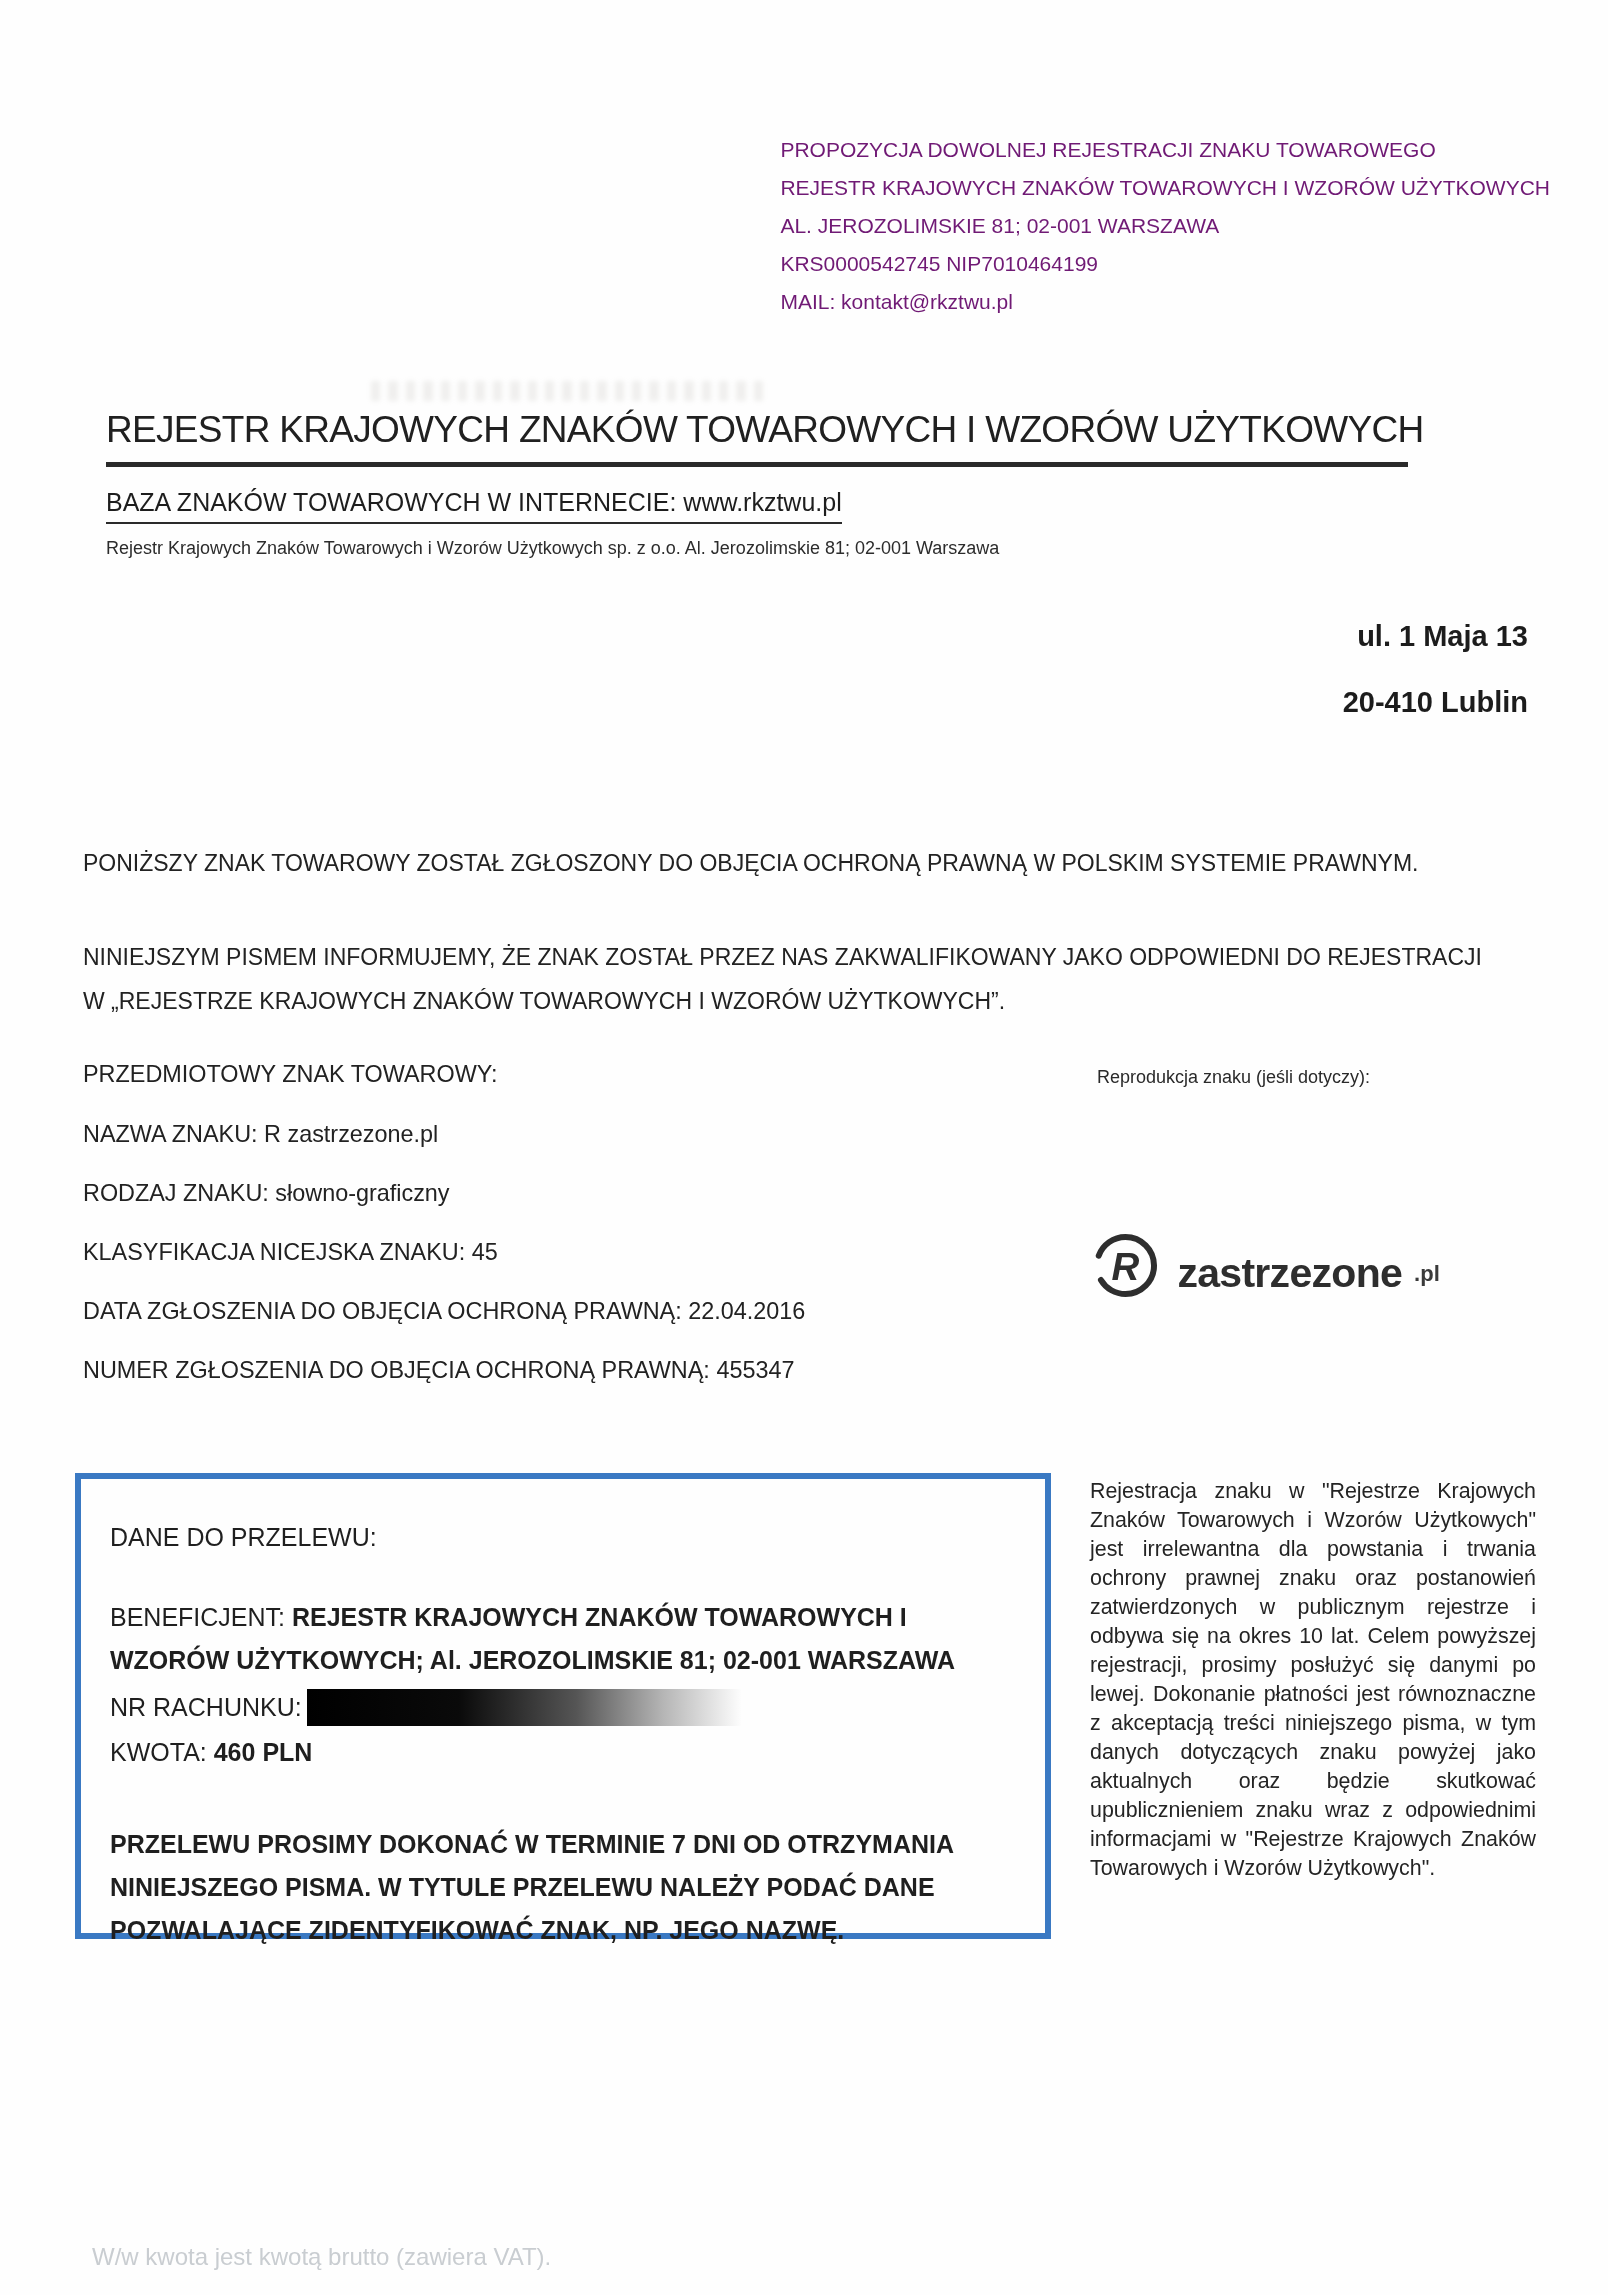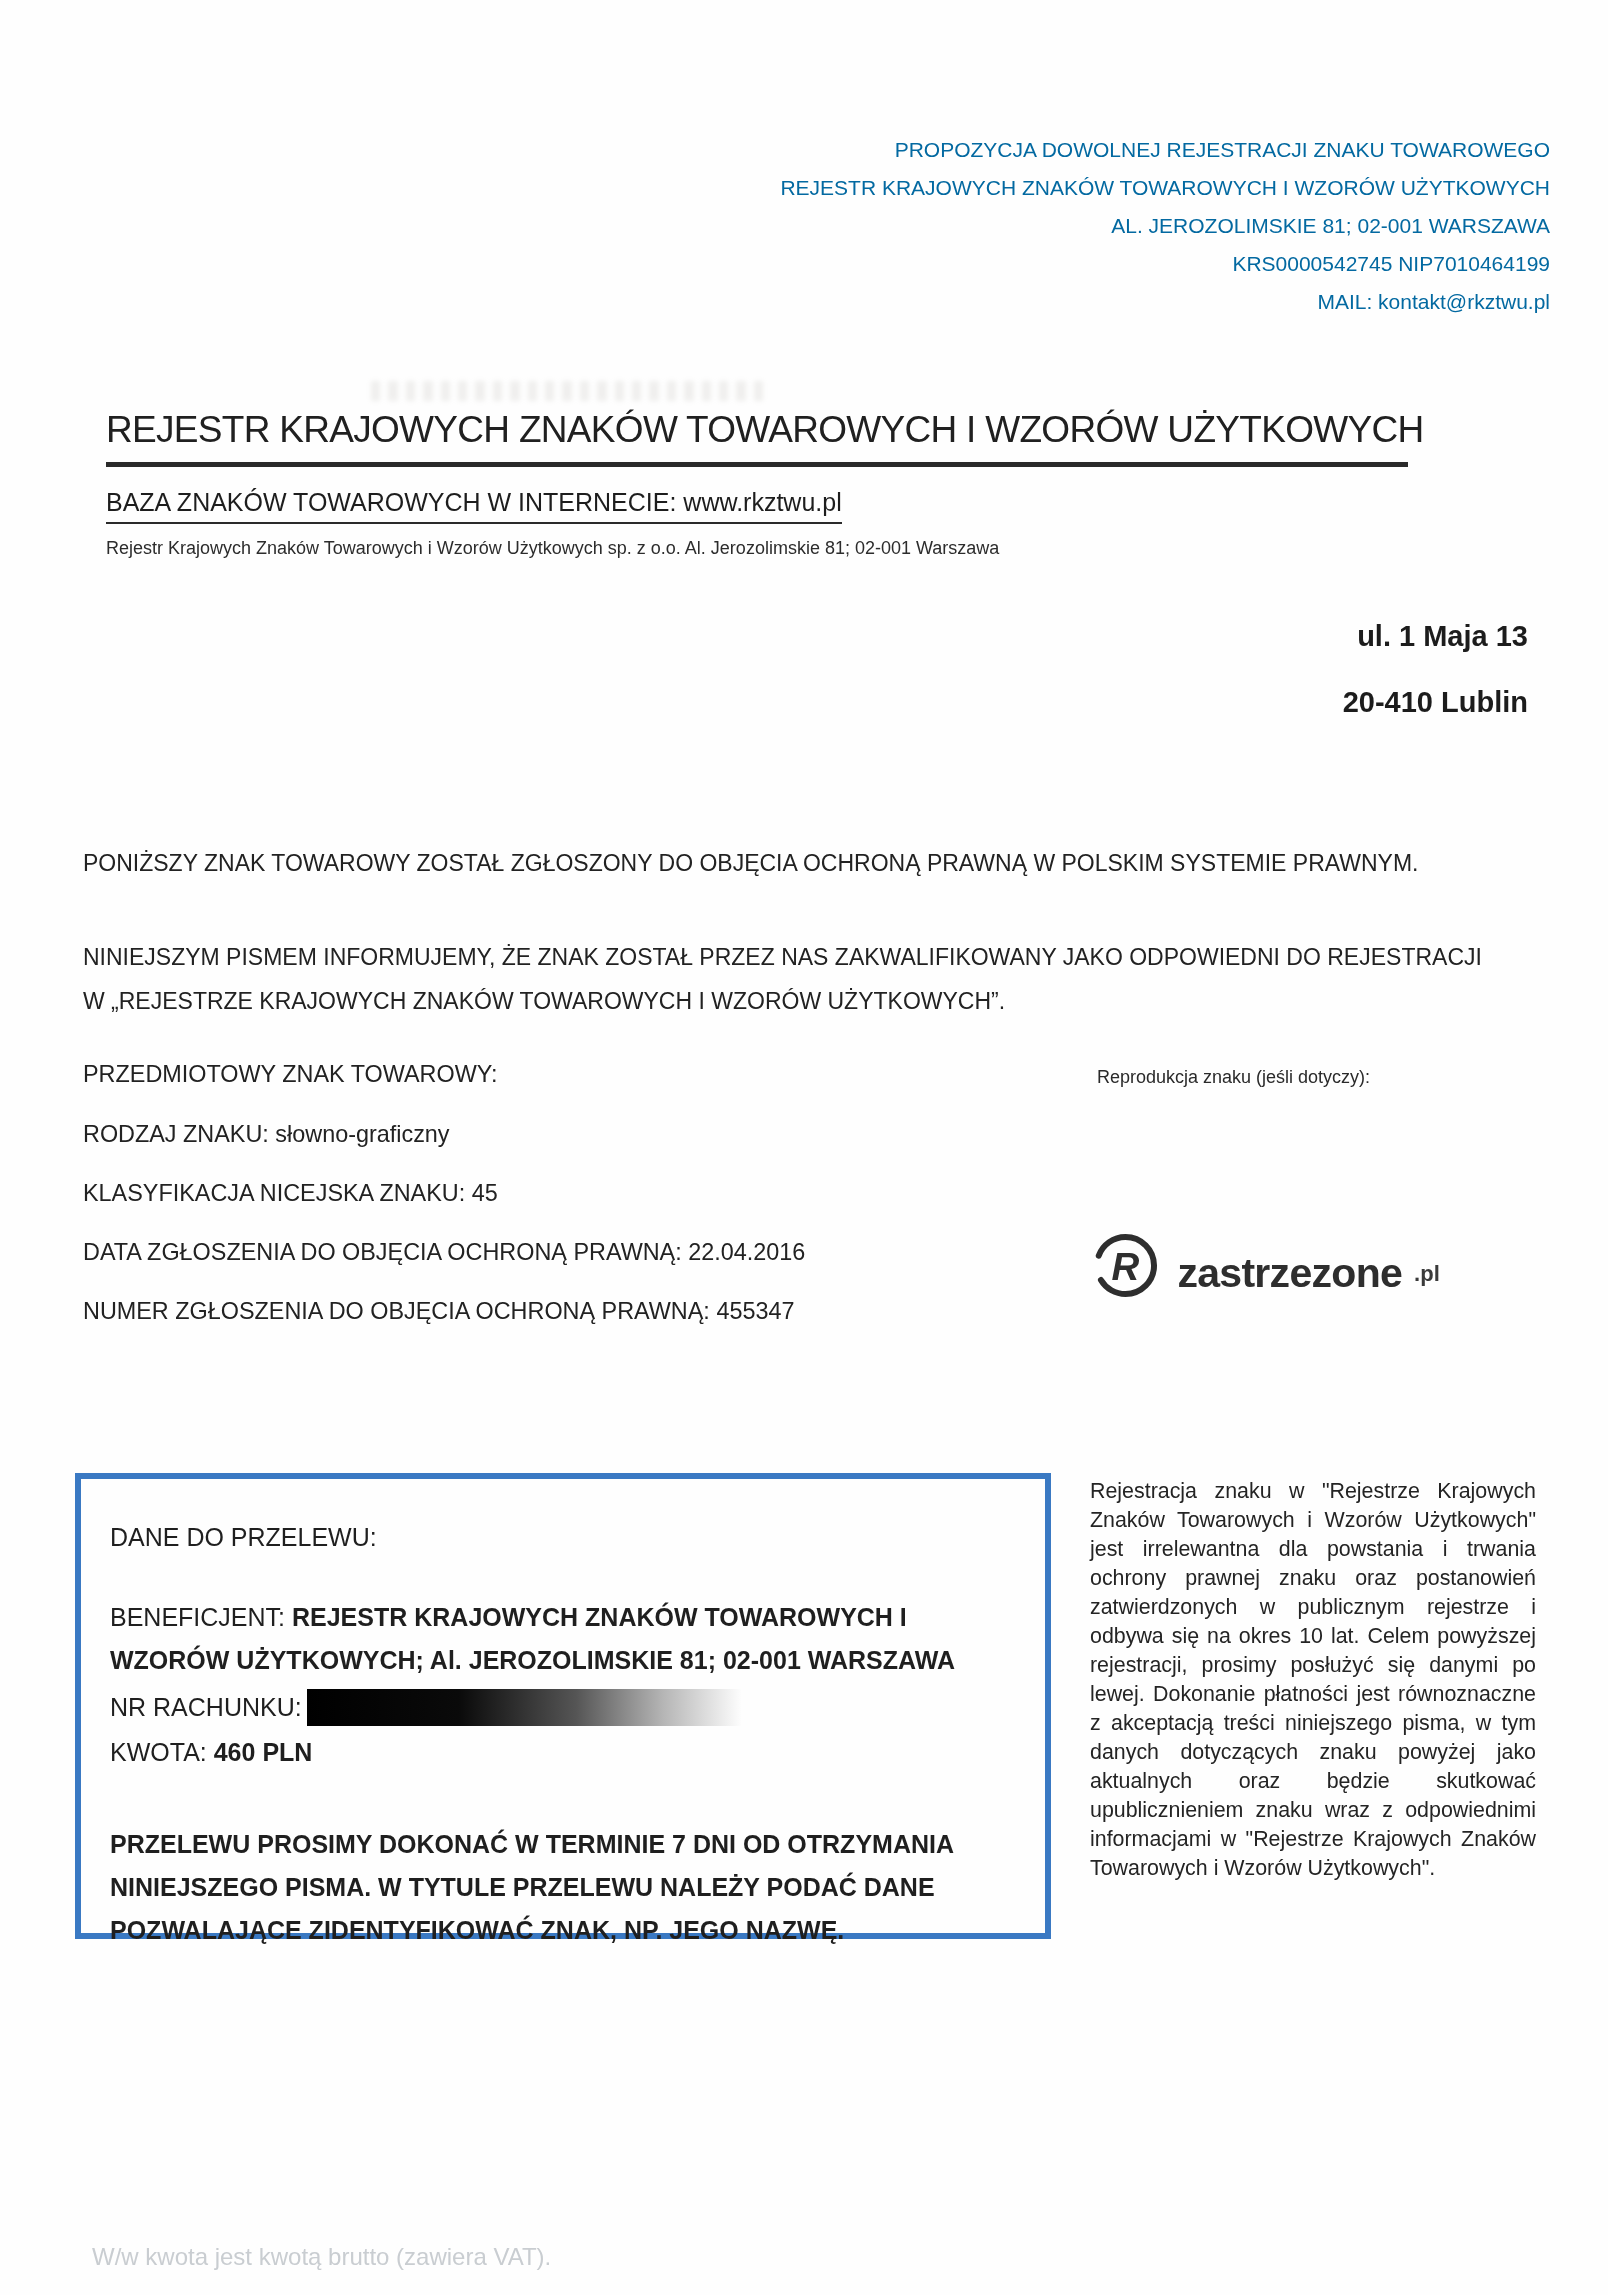"PROPOZYCJA DOWOLNEJ REJESTRACJI ZNAKU" .header-right { color: #0369a1 -> #701a75; text-align: right -> none }
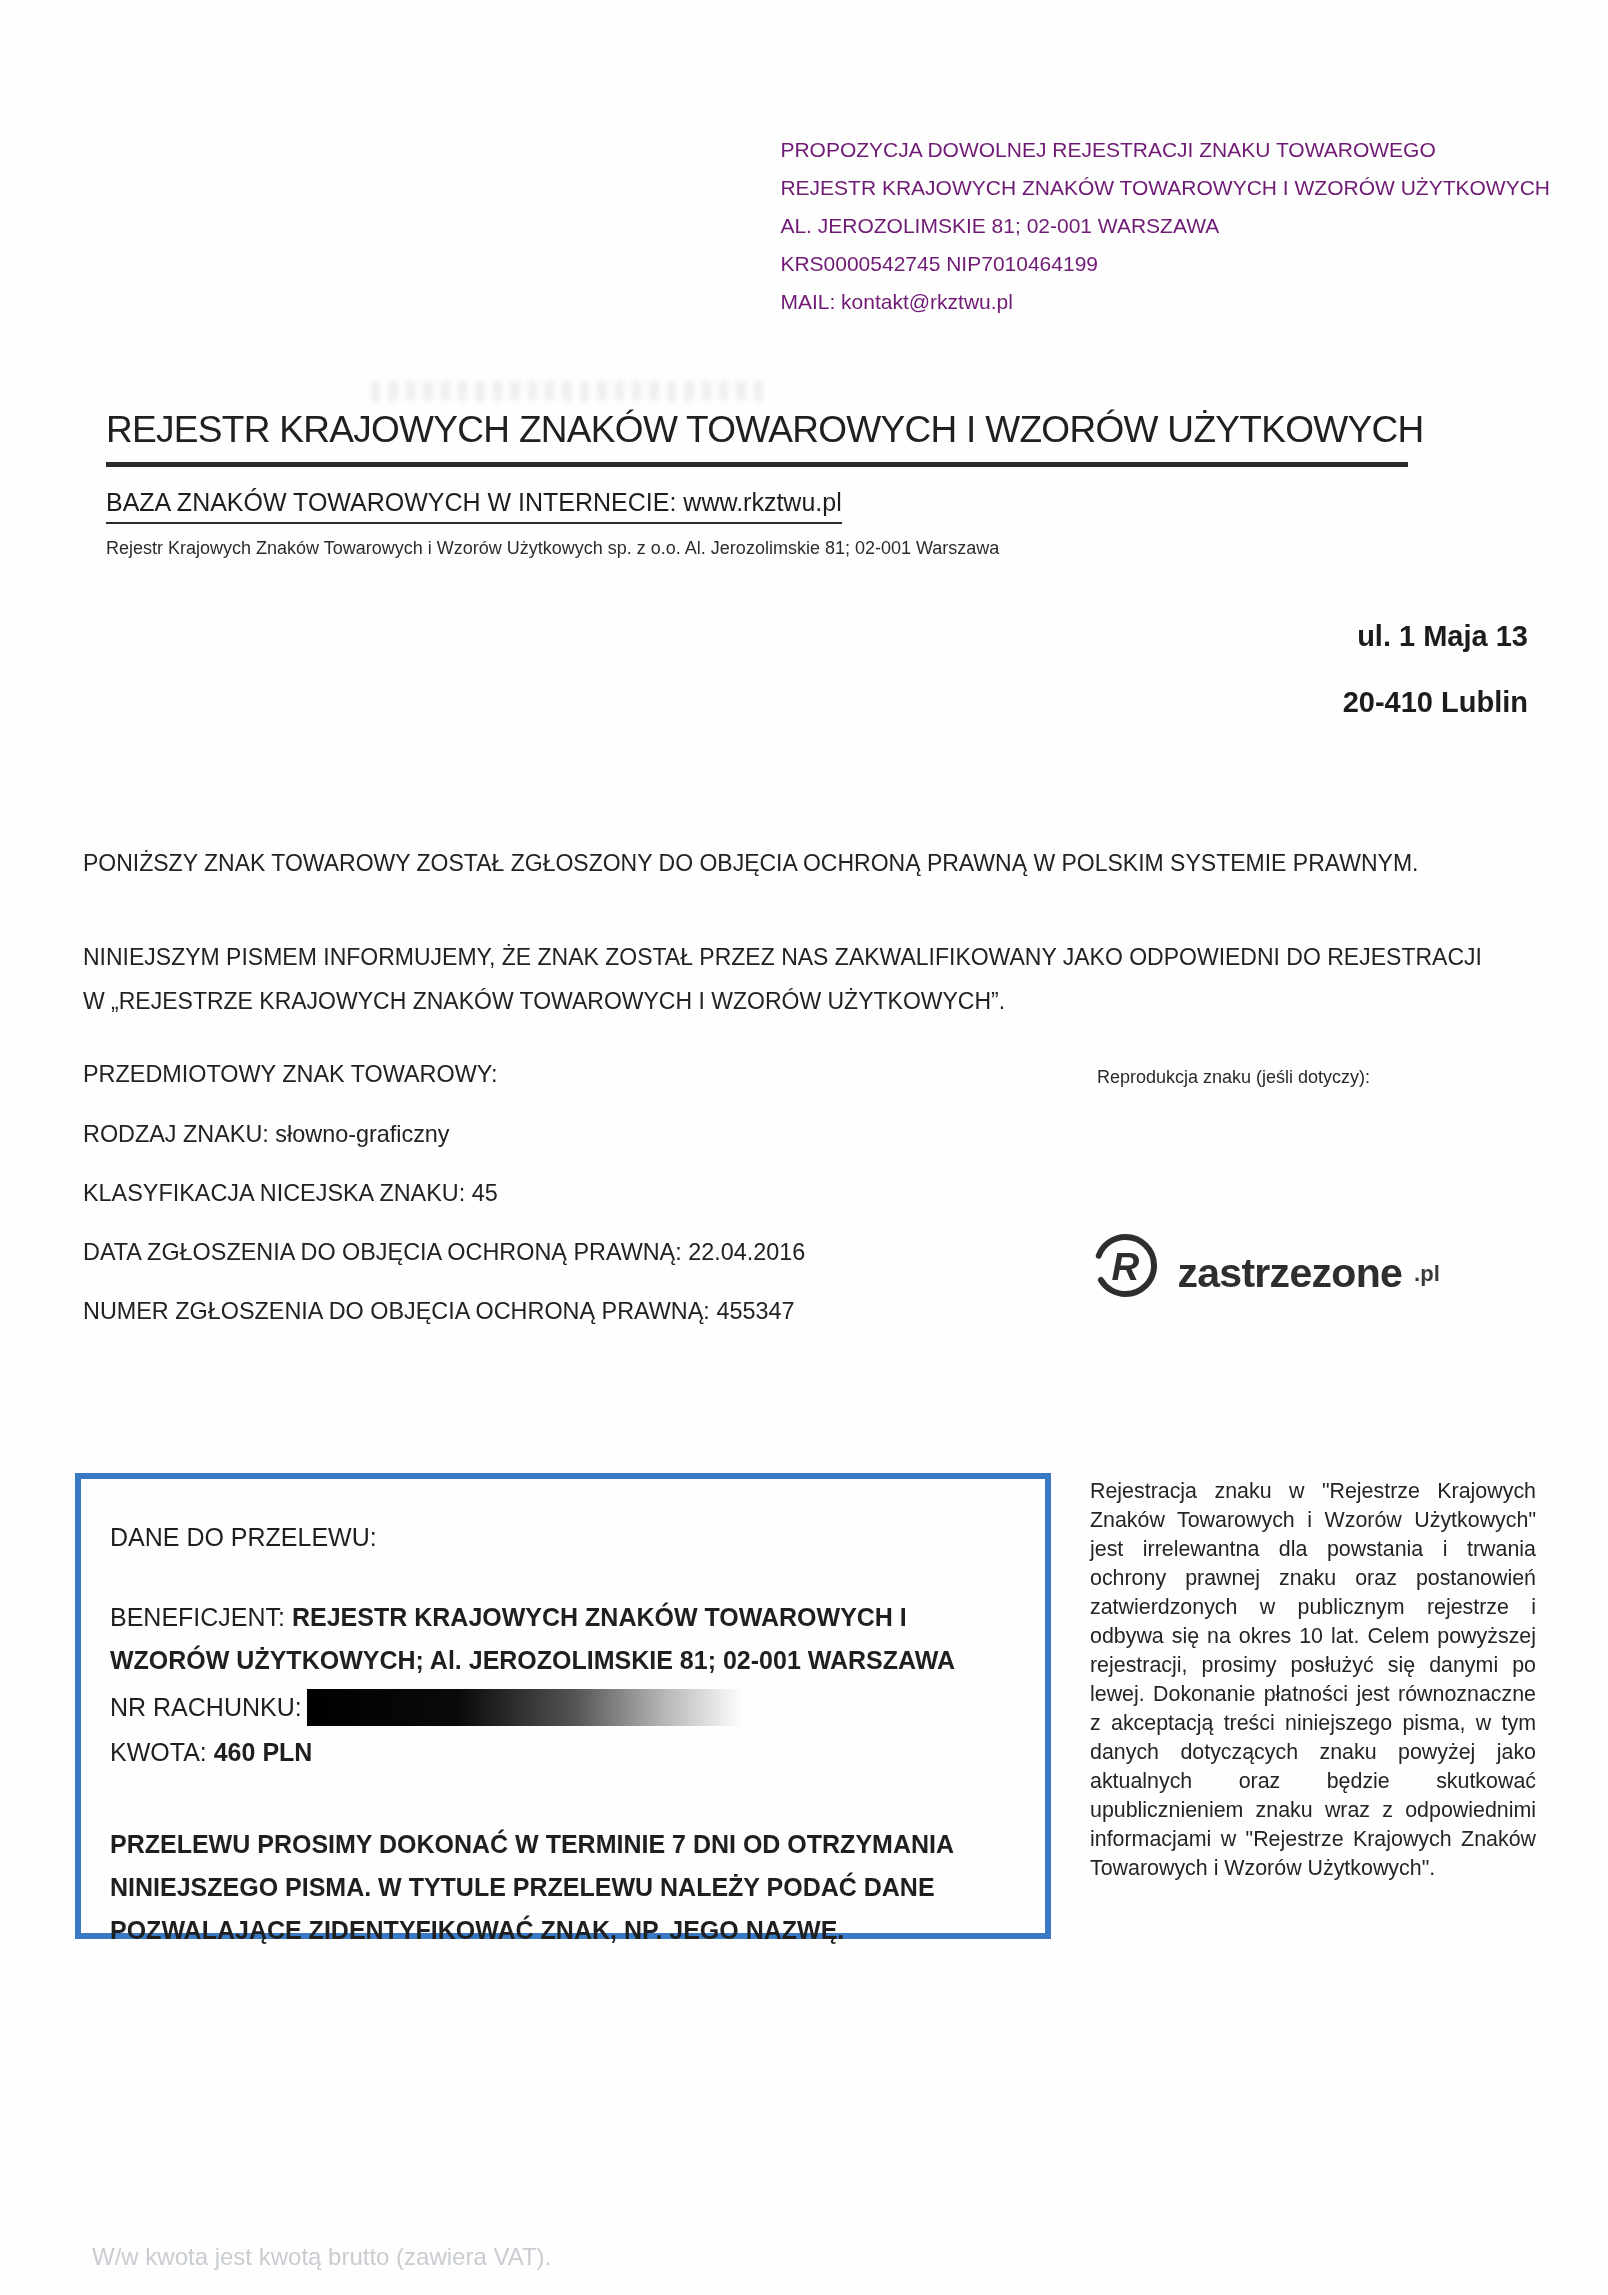"NAZWA ZNAKU: R zastrzezone.pl" div.field-row { html: none -> <div> <span>NAZWA ZNAKU:</span> <span>R zastrzezone.pl</span> </div> }
